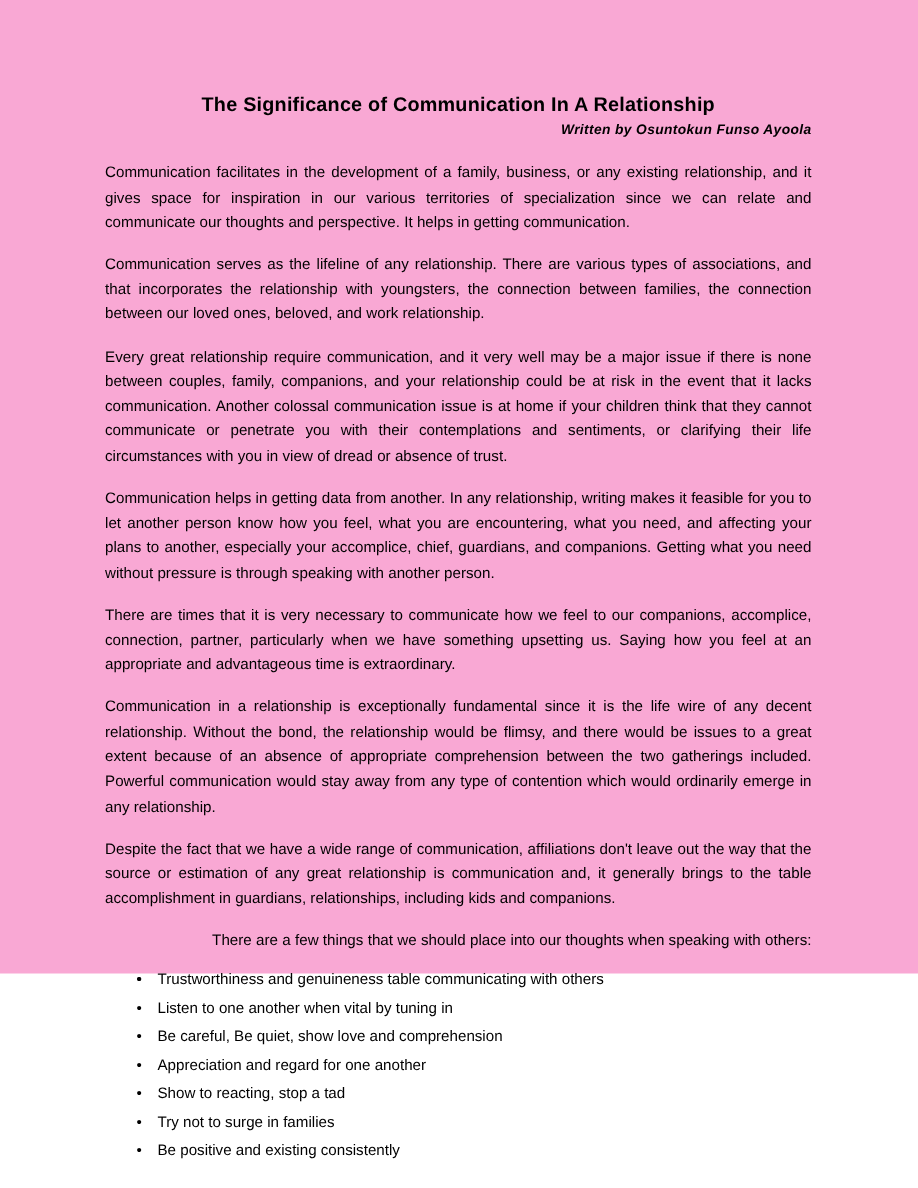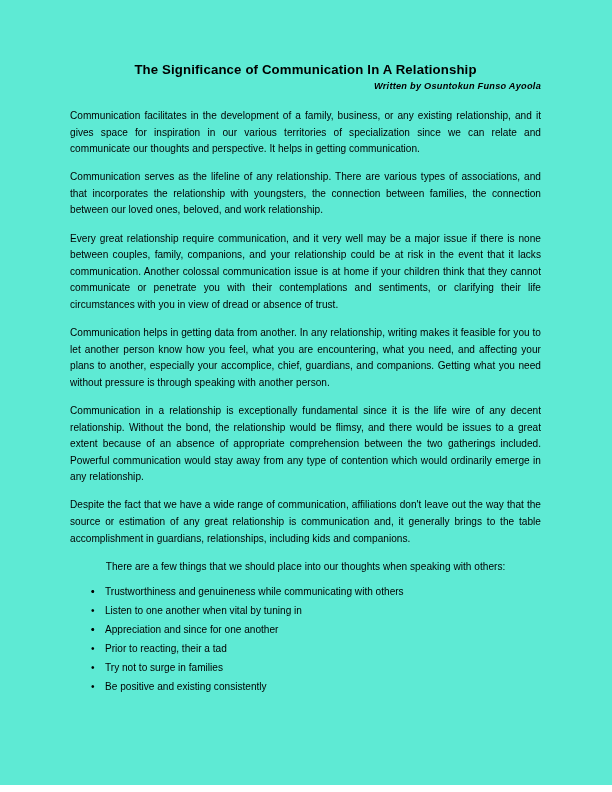"The Significance of Communication In" .page { background: #5eead4 -> #f9a8d4; height: 785px -> 649px }
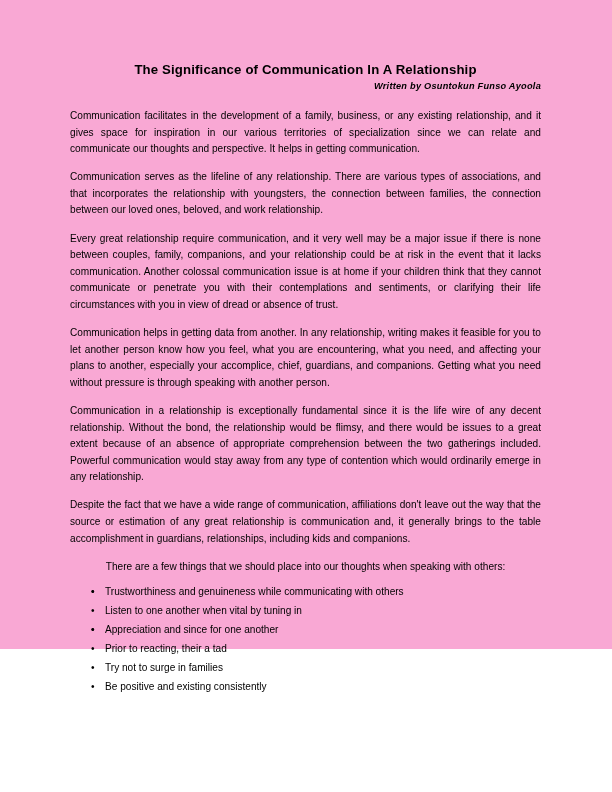"There are times that it" p.para { html: none -> <p>There are times that it is very necessary to communicate how we feel to our companions, accomplice, connection, partner, particularly when we have something upsetting us. Saying how you feel at an appropriate and advantageous time is extraordinary.</p> }
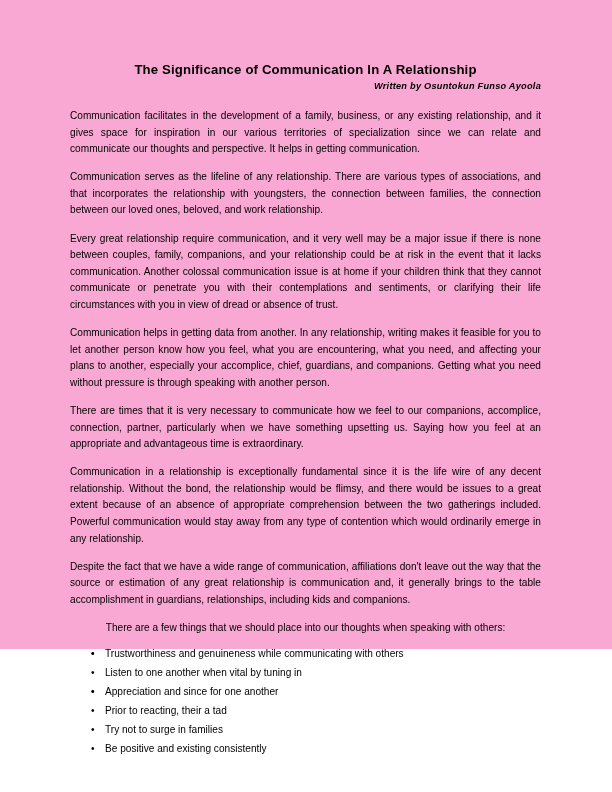"There are a few things" .para.lead-in { text-align: center -> right }
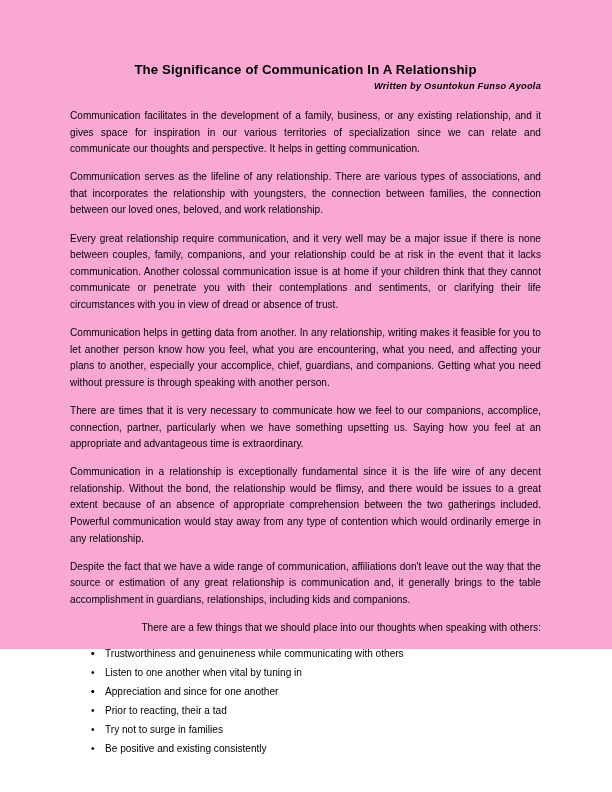"Trustworthiness and genuineness while" span { text: while -> table }
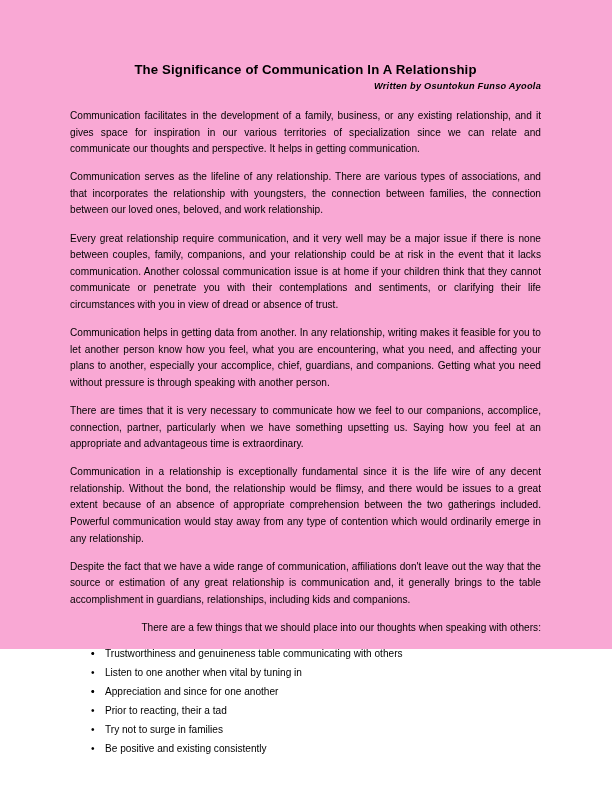"Be careful, Be quiet, show" span { html: none -> <span>Be careful, Be quiet, show love and comprehension</span> }
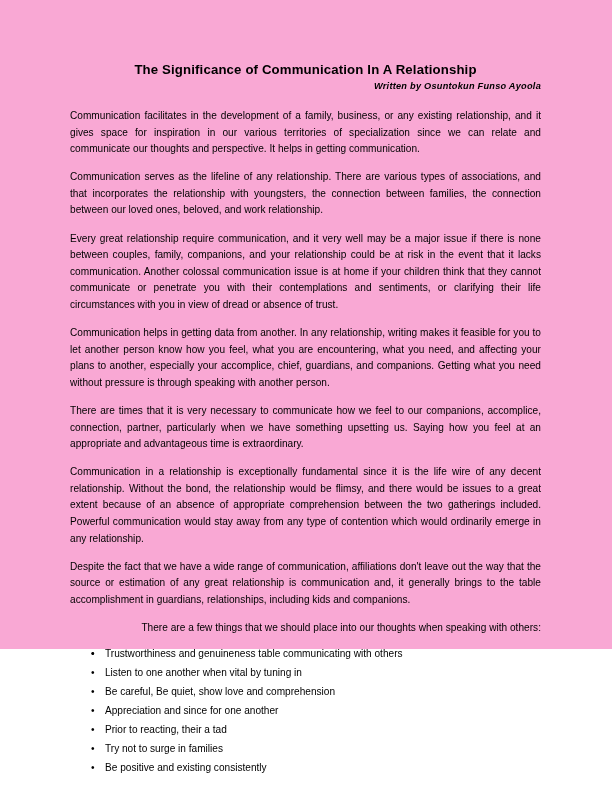"Appreciation and since for one" span { text: since -> regard }
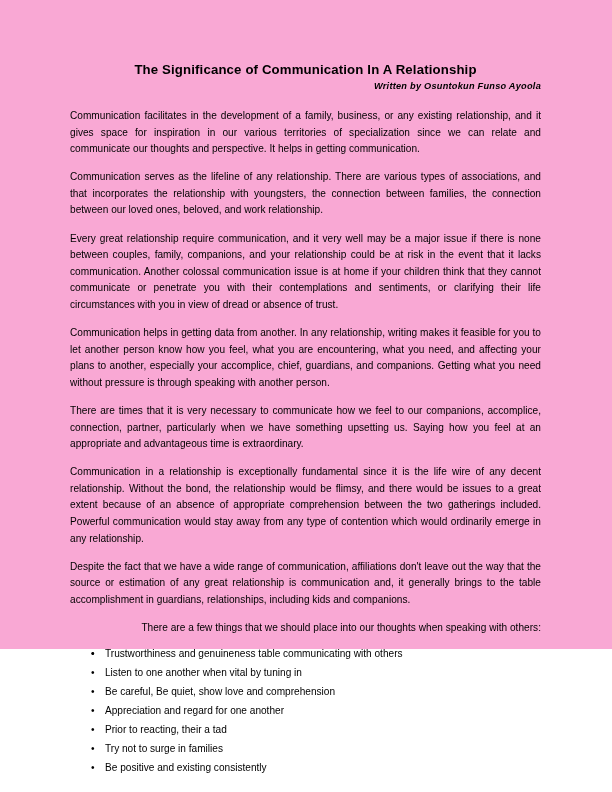"Prior to reacting, their a" span { text: Prior to reacting, their -> Show to reacting, stop }
